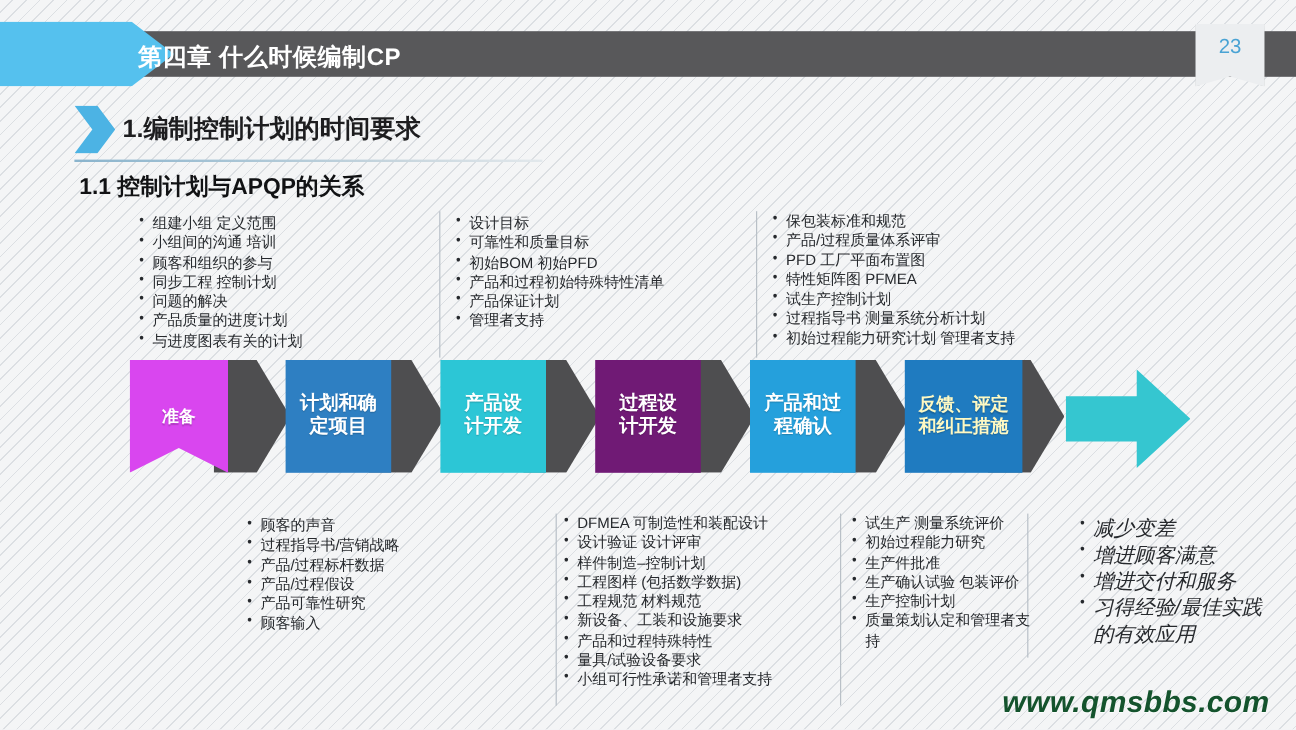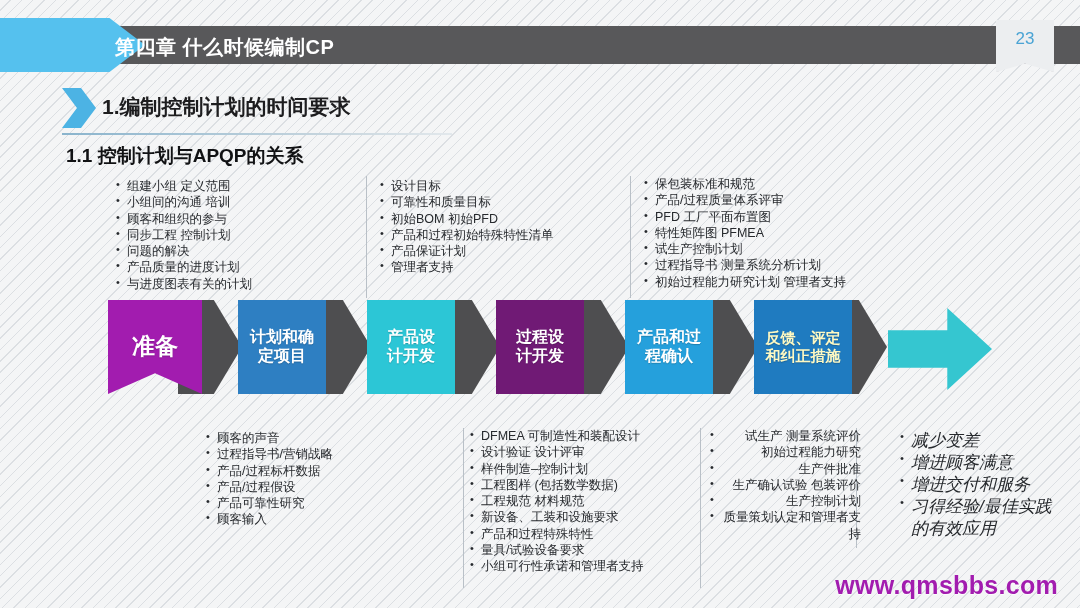"准备" div.ribbon { background: #a21caf -> #d946ef; font-size: 23px -> 14px; width: 94px -> 82px }
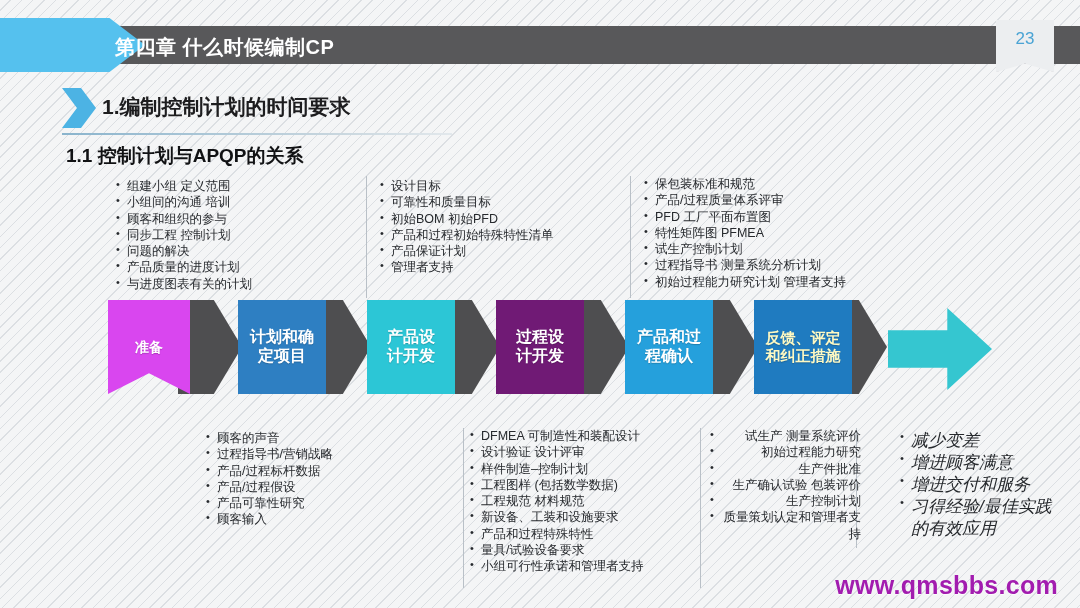"试生产 测量系统评价" #bot-col-3 { text-align: right -> none }
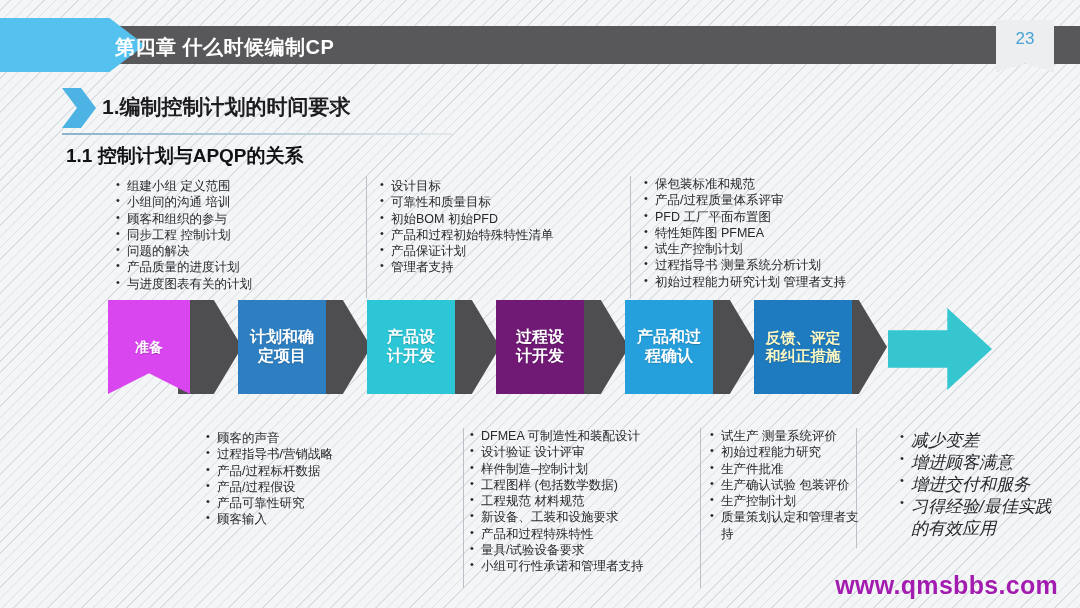"www.qmsbbs.com" #watermark { color: #a21caf -> #14532d; font-style: none -> italic }
